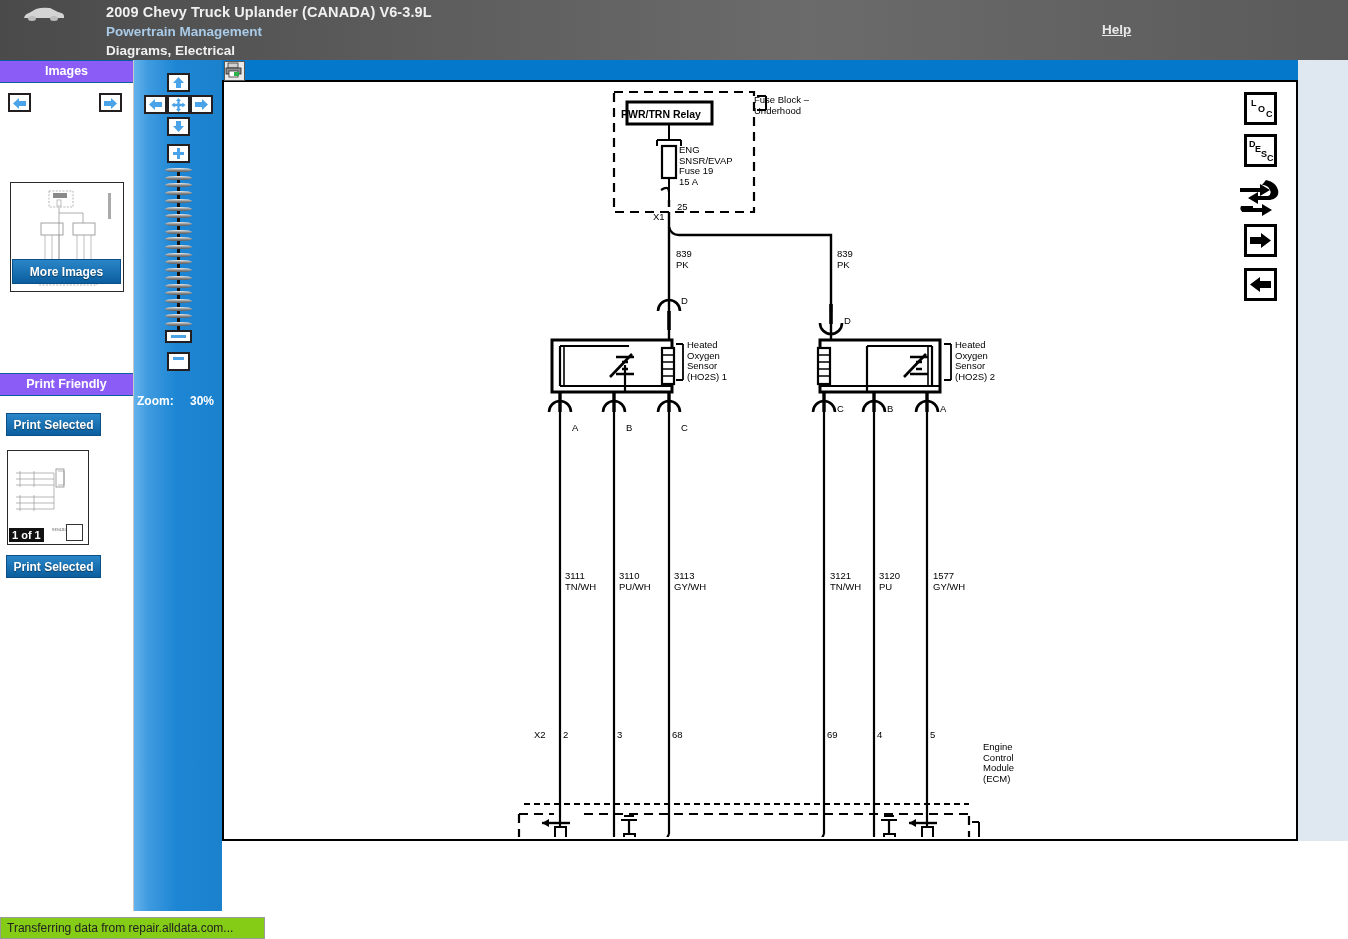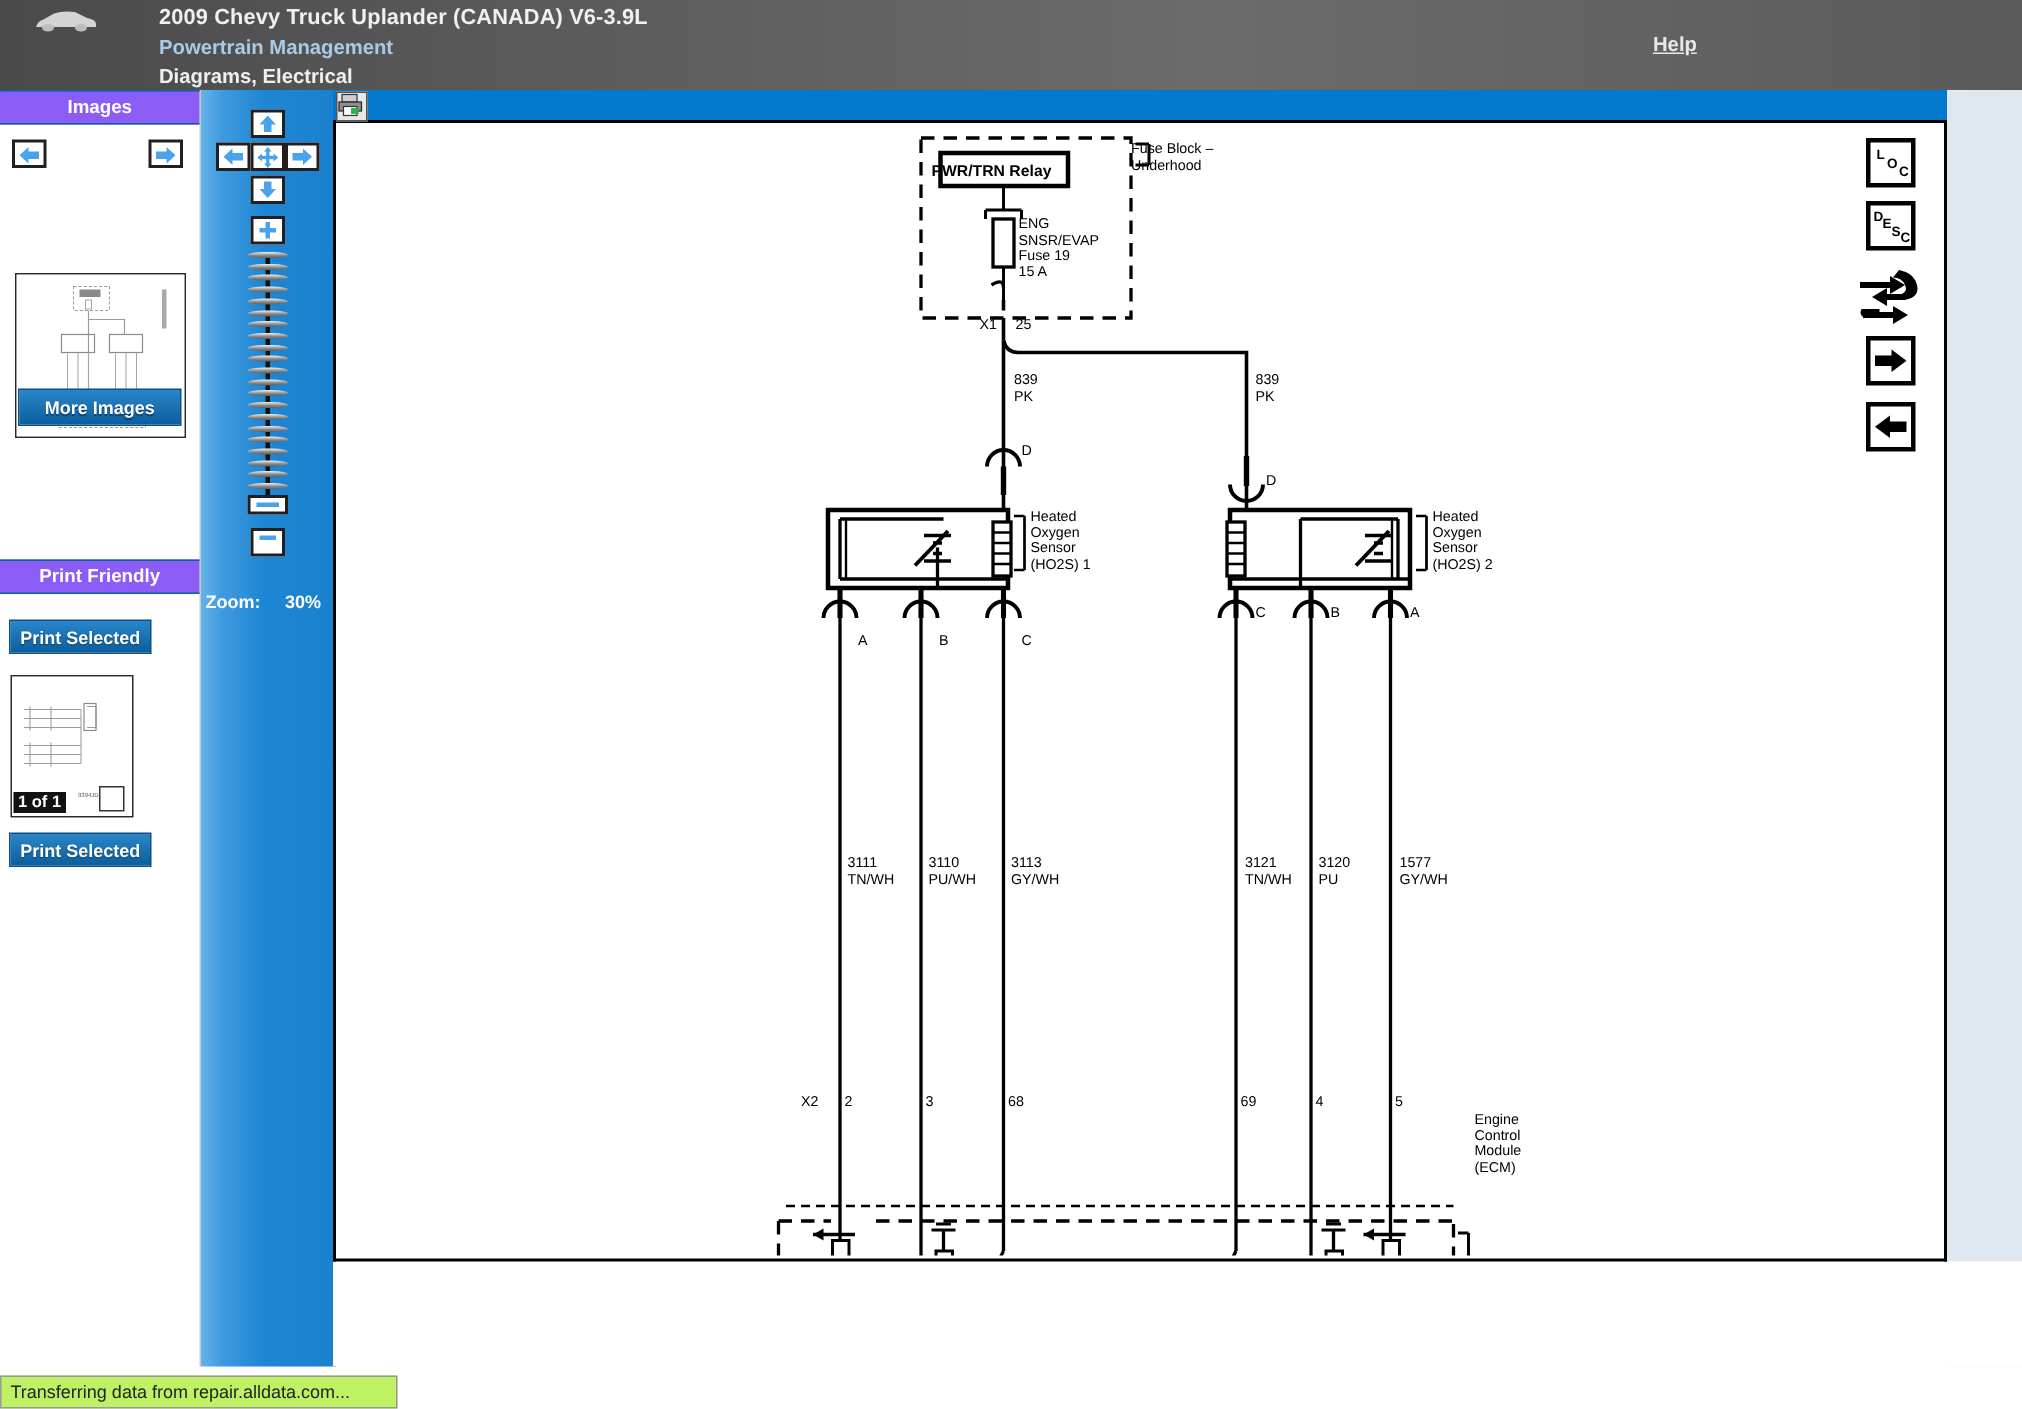"25" div.lbl { top: 130px -> 120px }
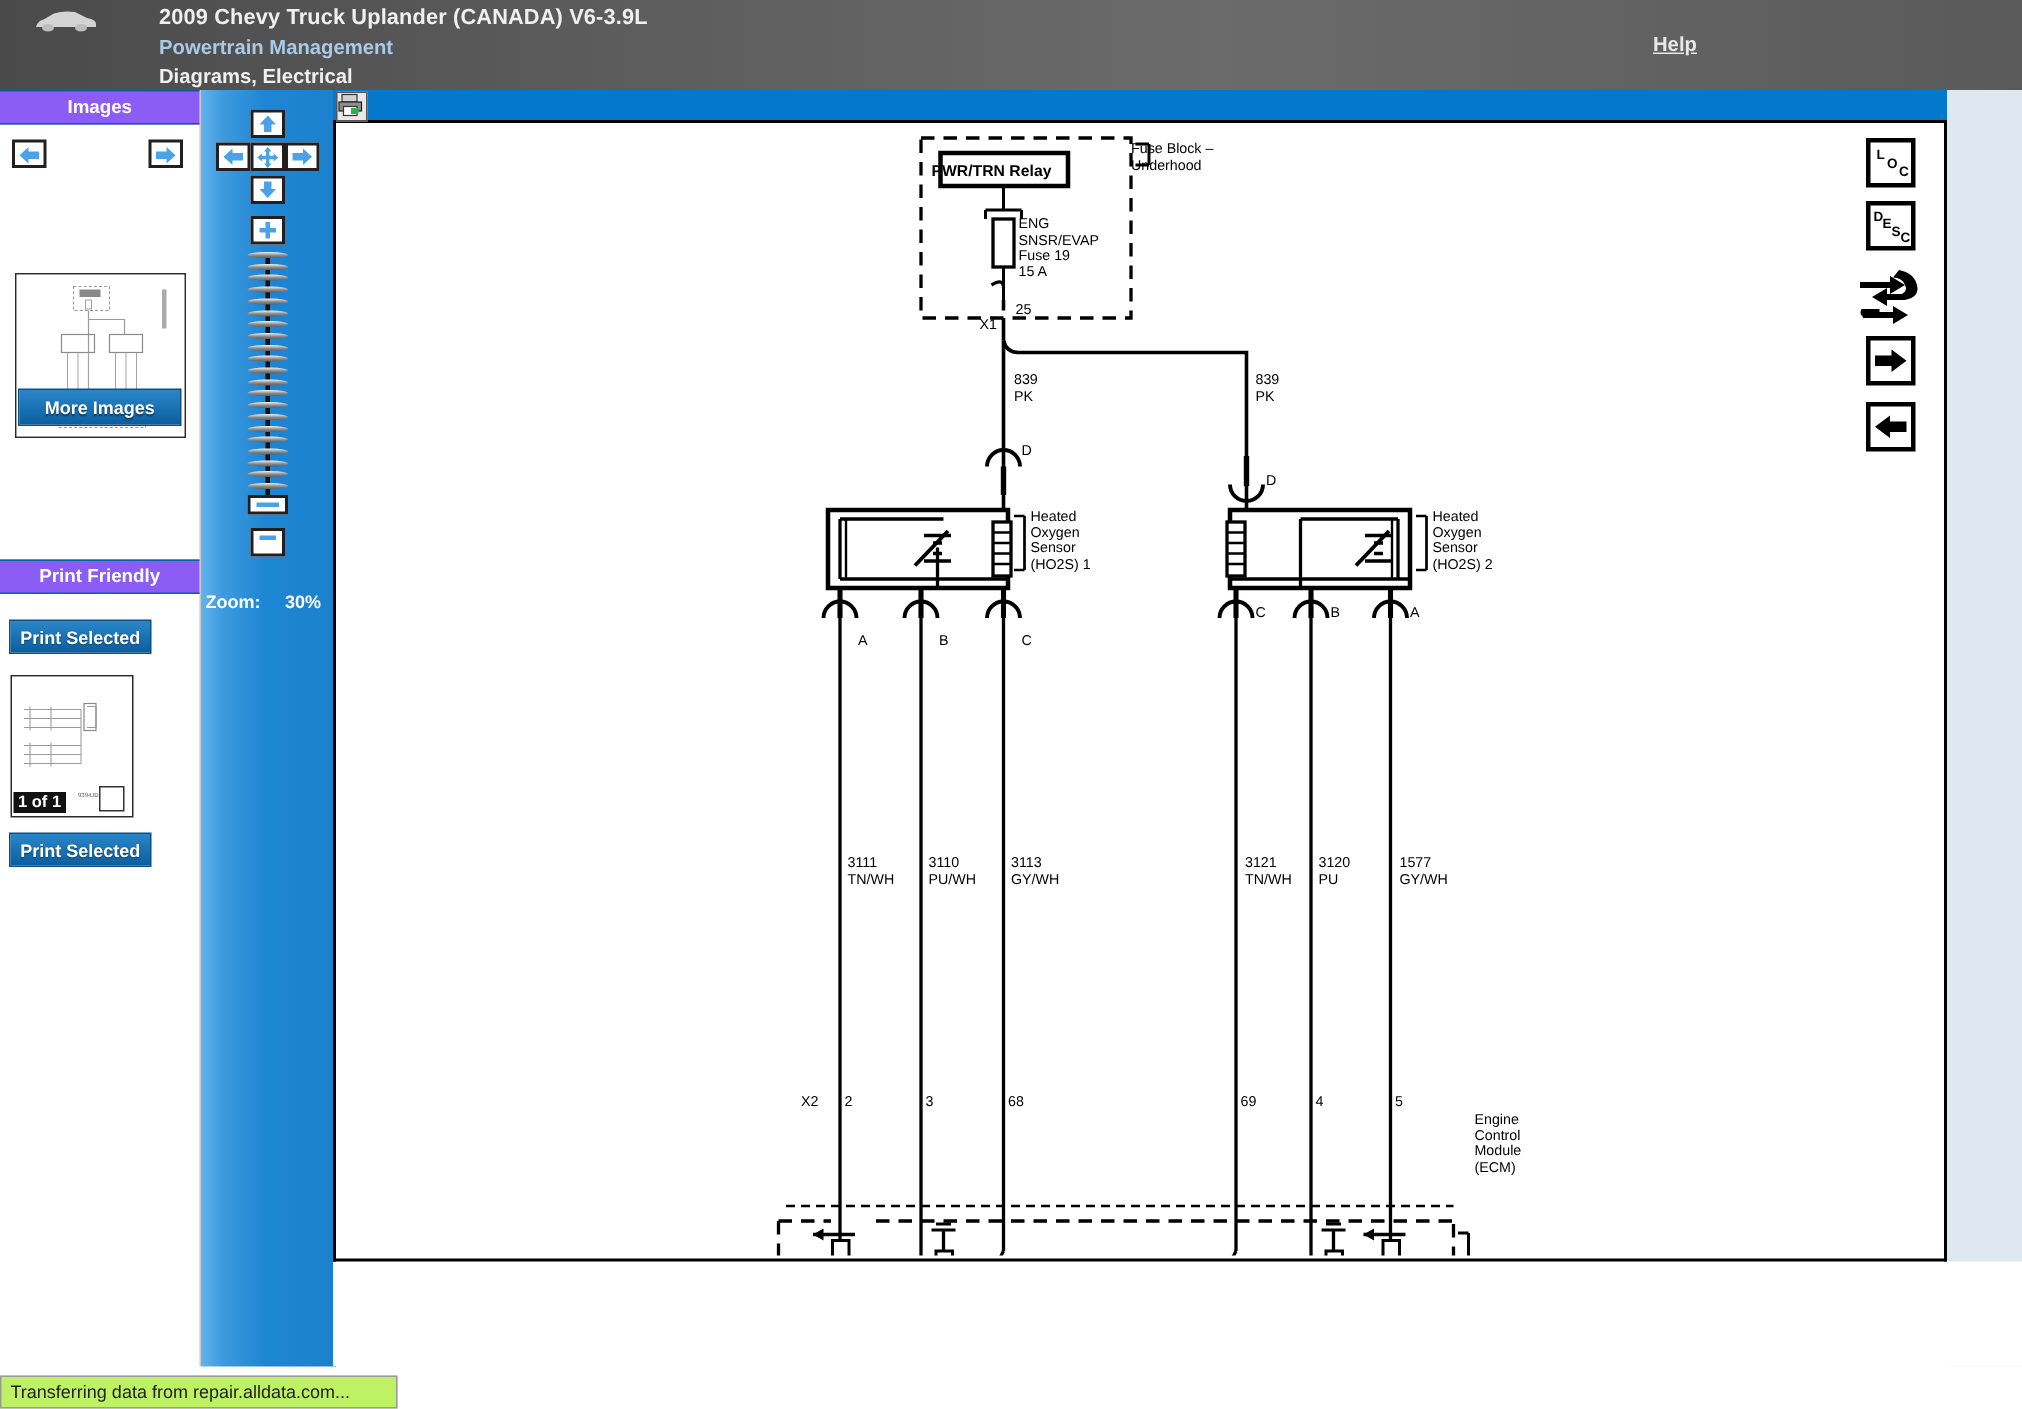"Transferring data from" #status-bar { background: #bef264 -> #84cc16 }
